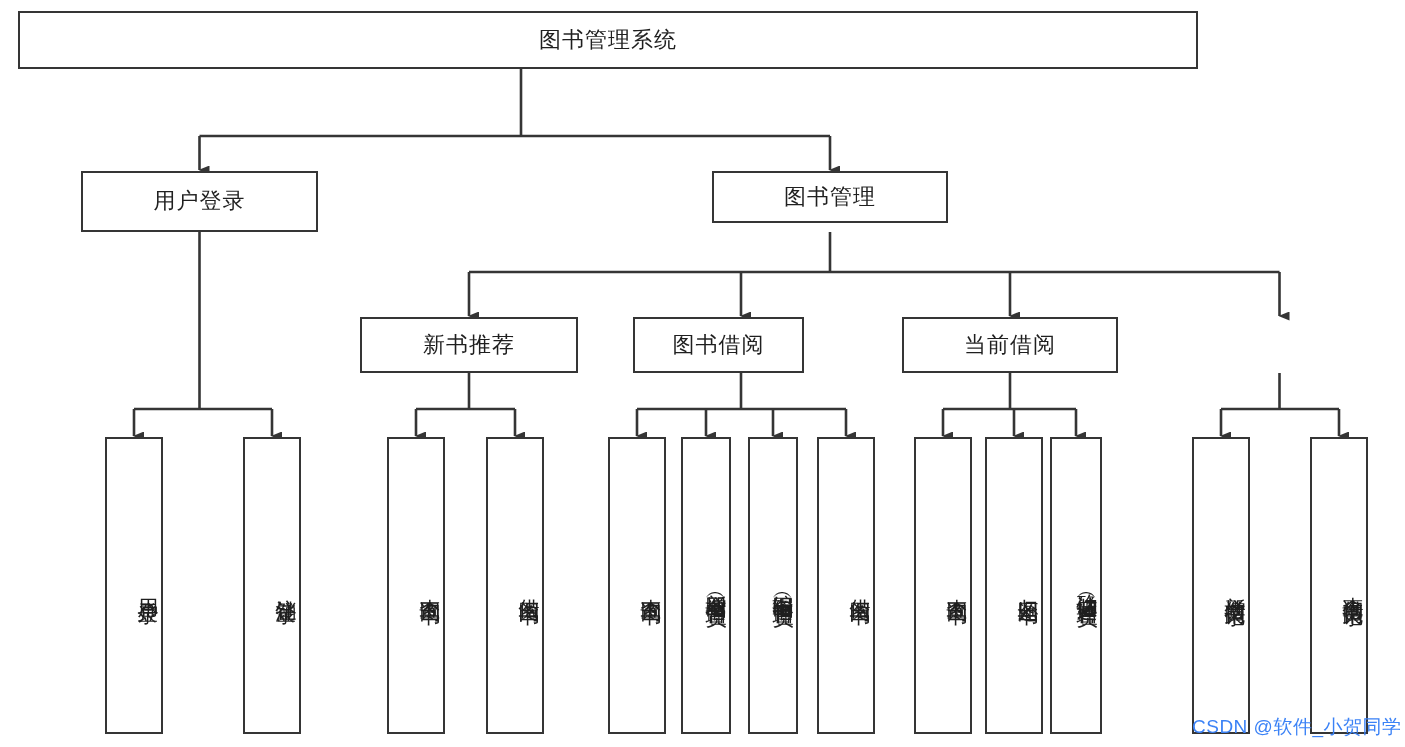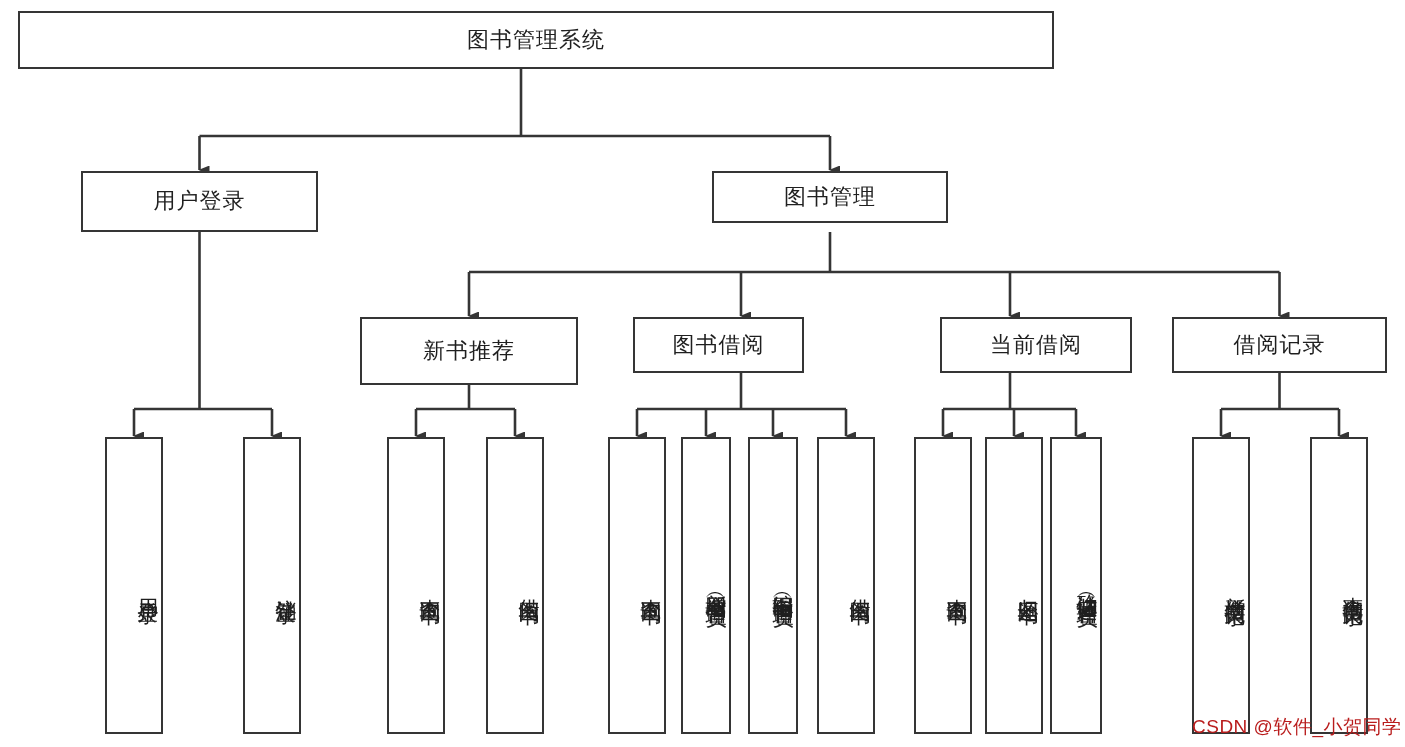"图书管理系统" div.node { width: 1036px -> 1180px }
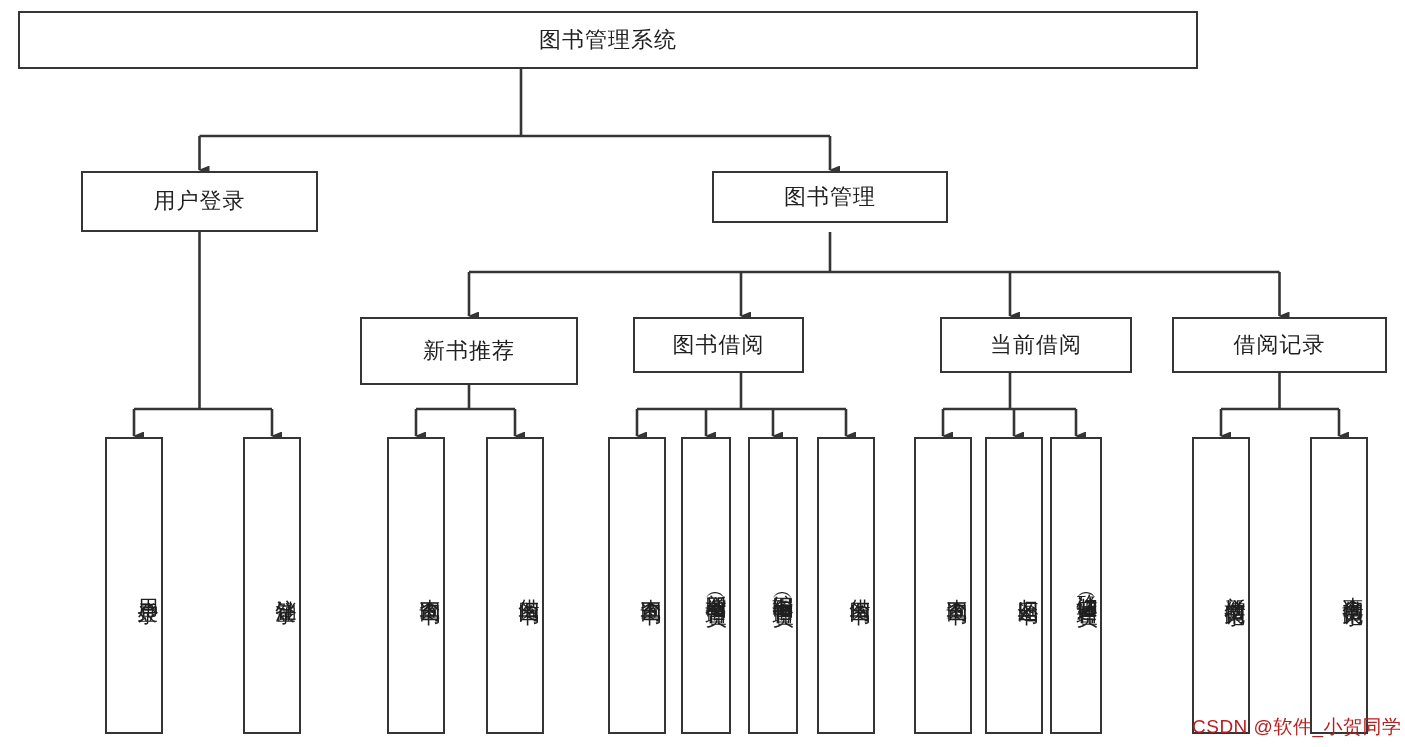"新书推荐" div.node { height: 68px -> 56px }
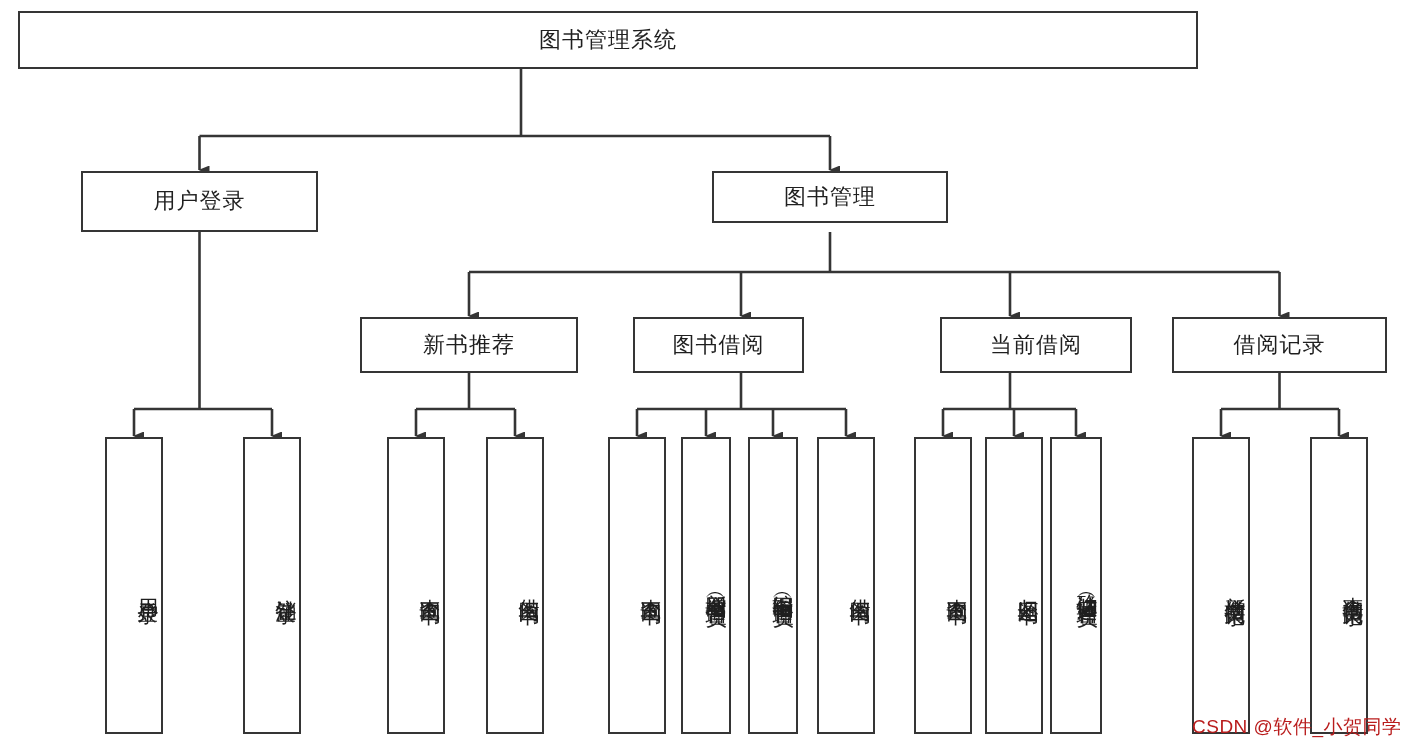"当前借阅" div.node { margin-left: 38px -> none; width: 192px -> 216px }
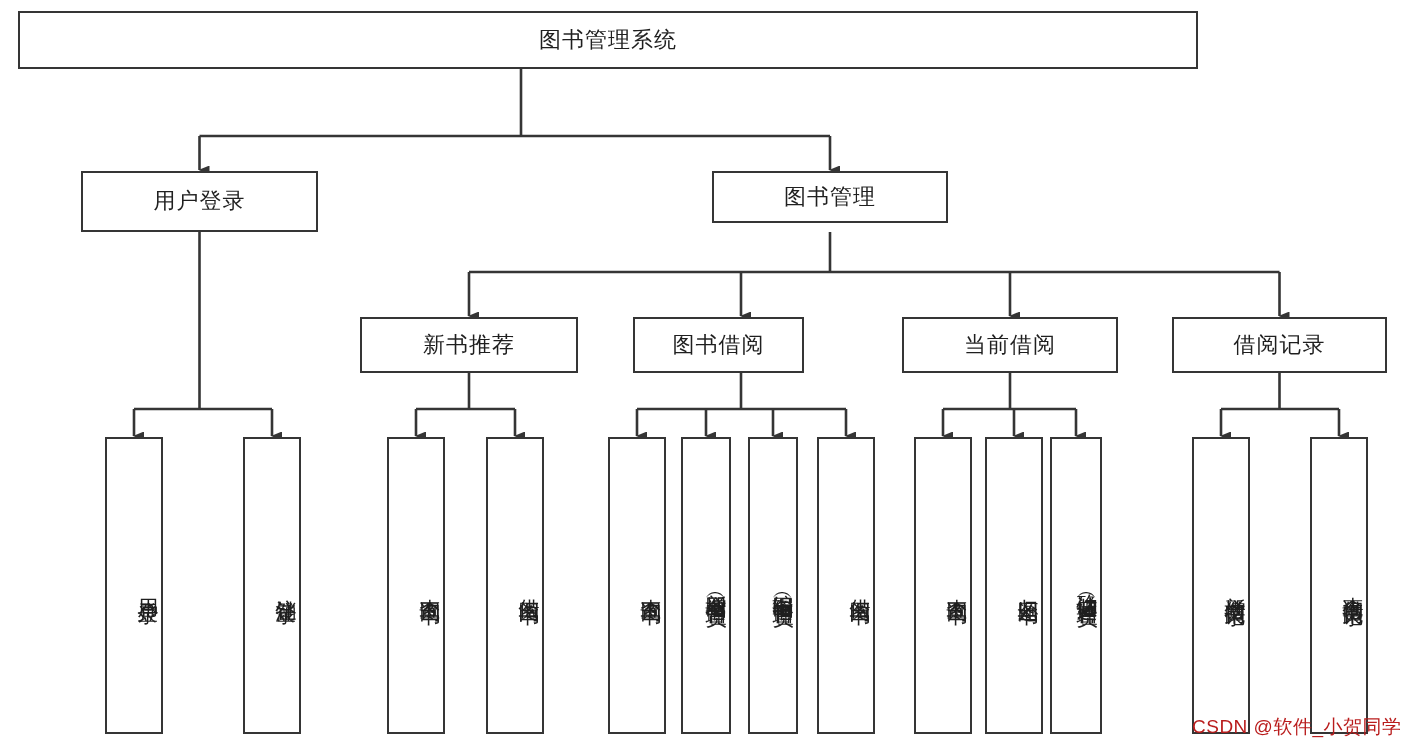"借阅记录" div.node { html: <div> <span>借阅记录</span> </div> -> none }
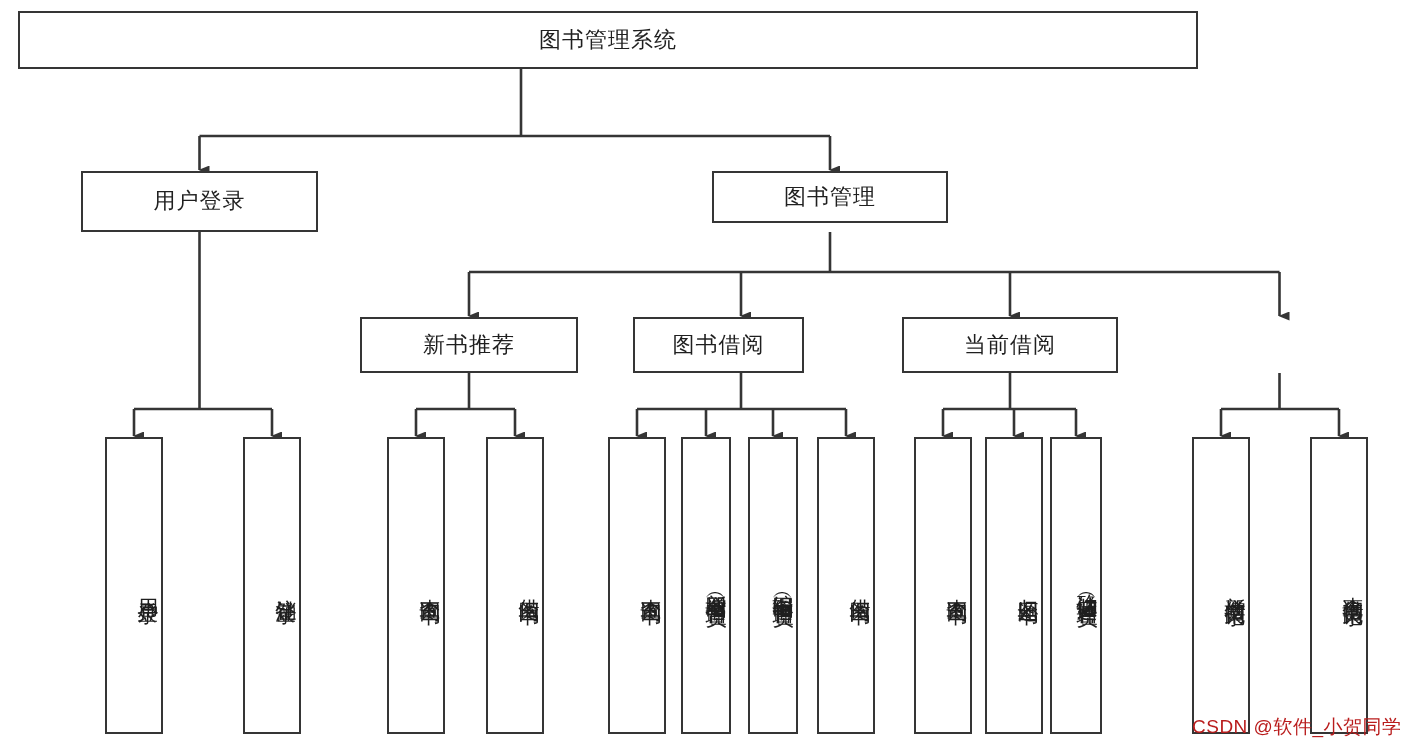"CSDN @软件_小贺同学" .watermark { color: #b91c1c -> #3b82f6 }
